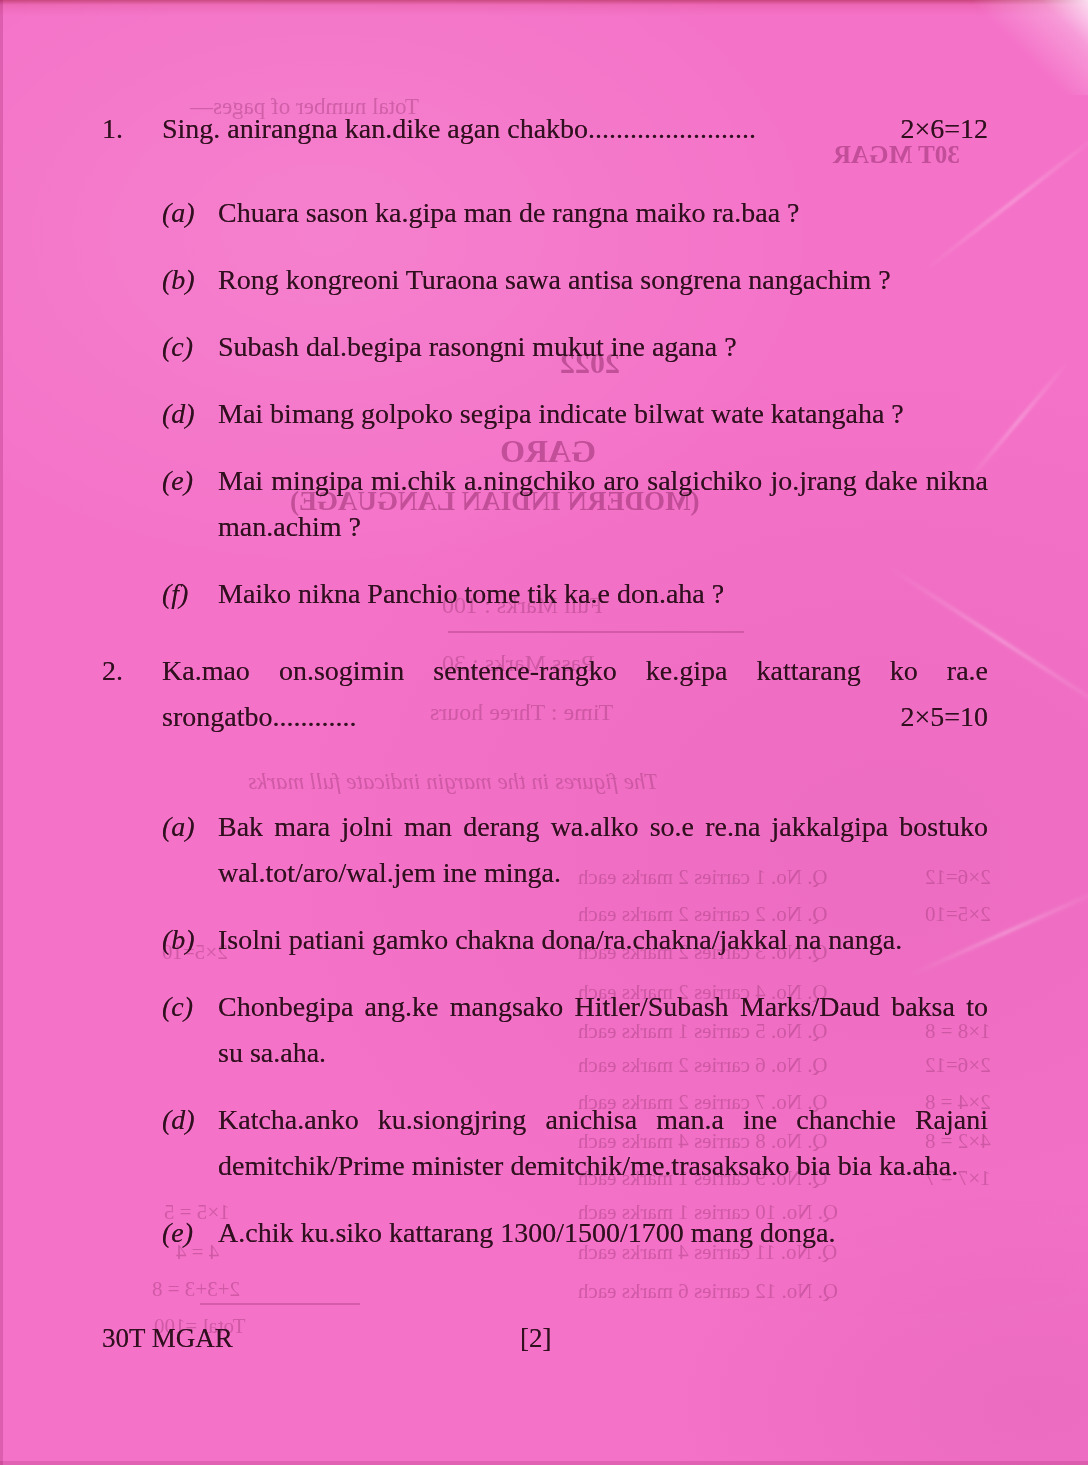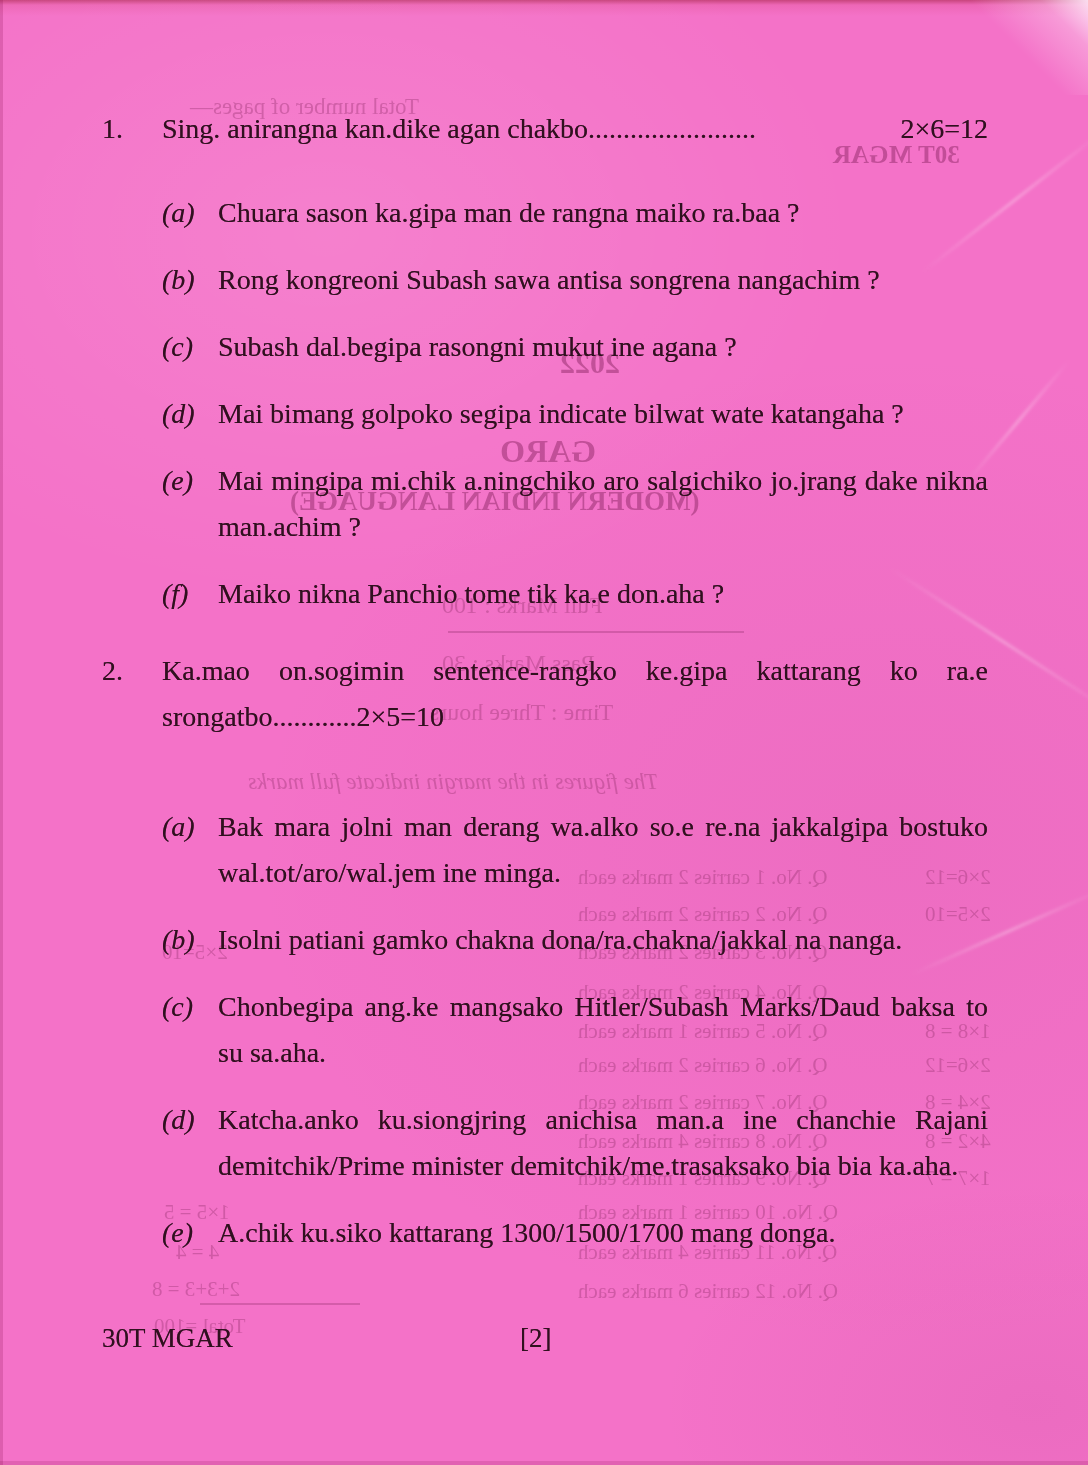"Rong kongreoni Subash sawa antisa" div.sub-text { text: Subash -> Turaona }
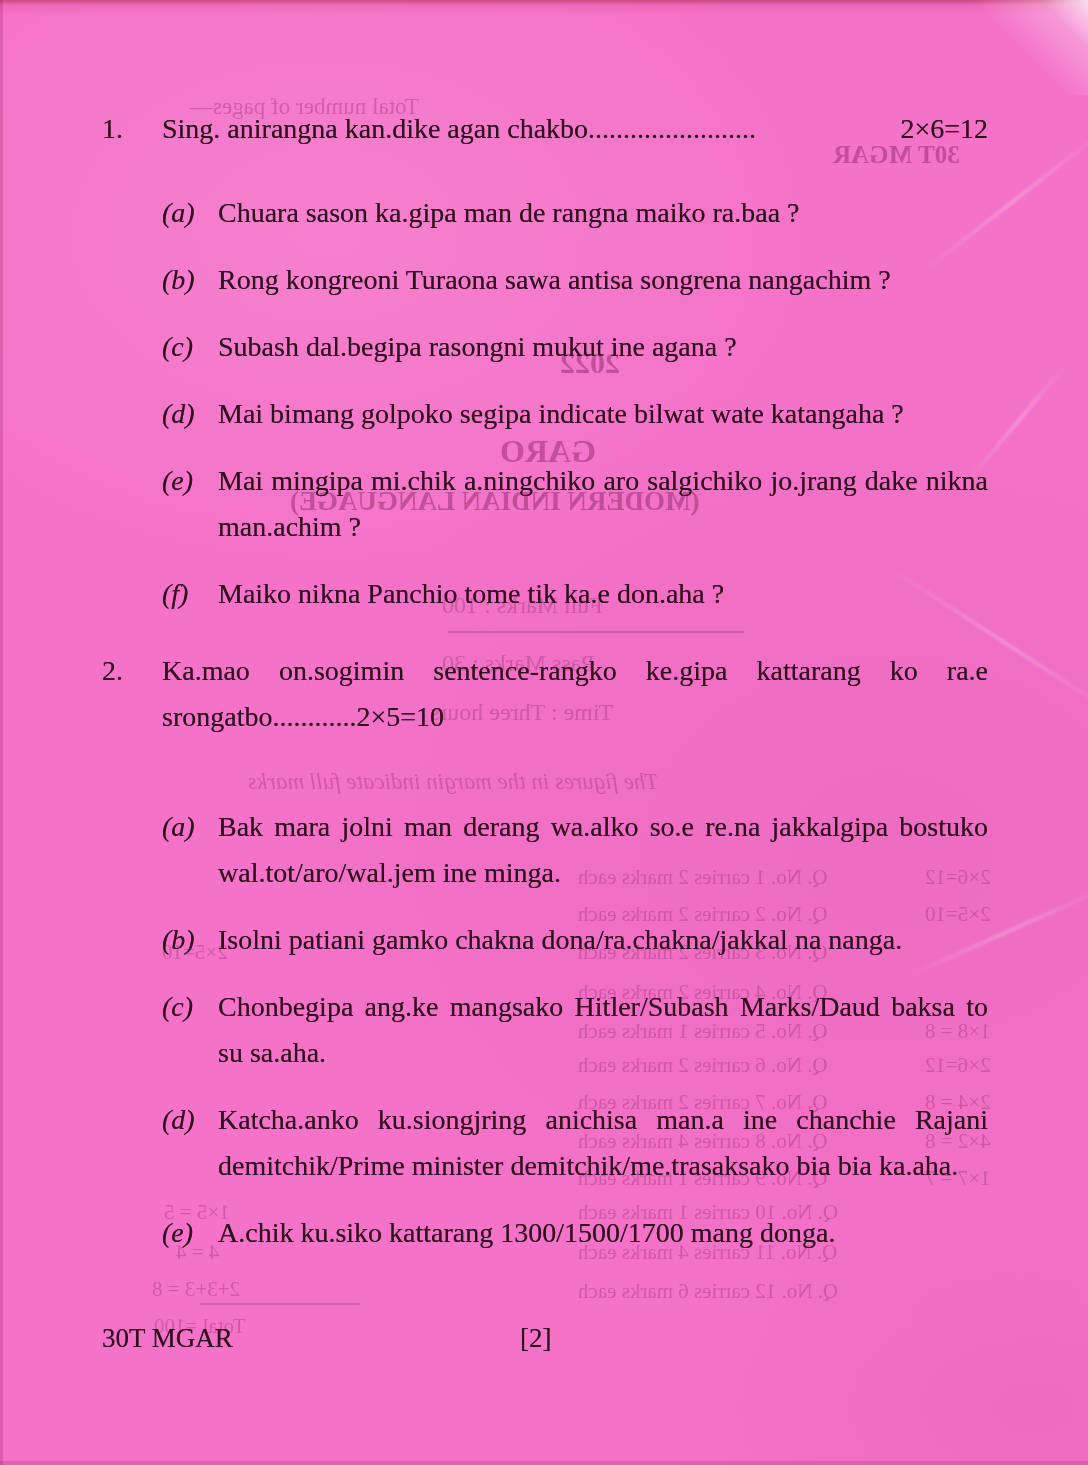"srongatbo............" .intro-l2 { justify-content: none -> space-between }
